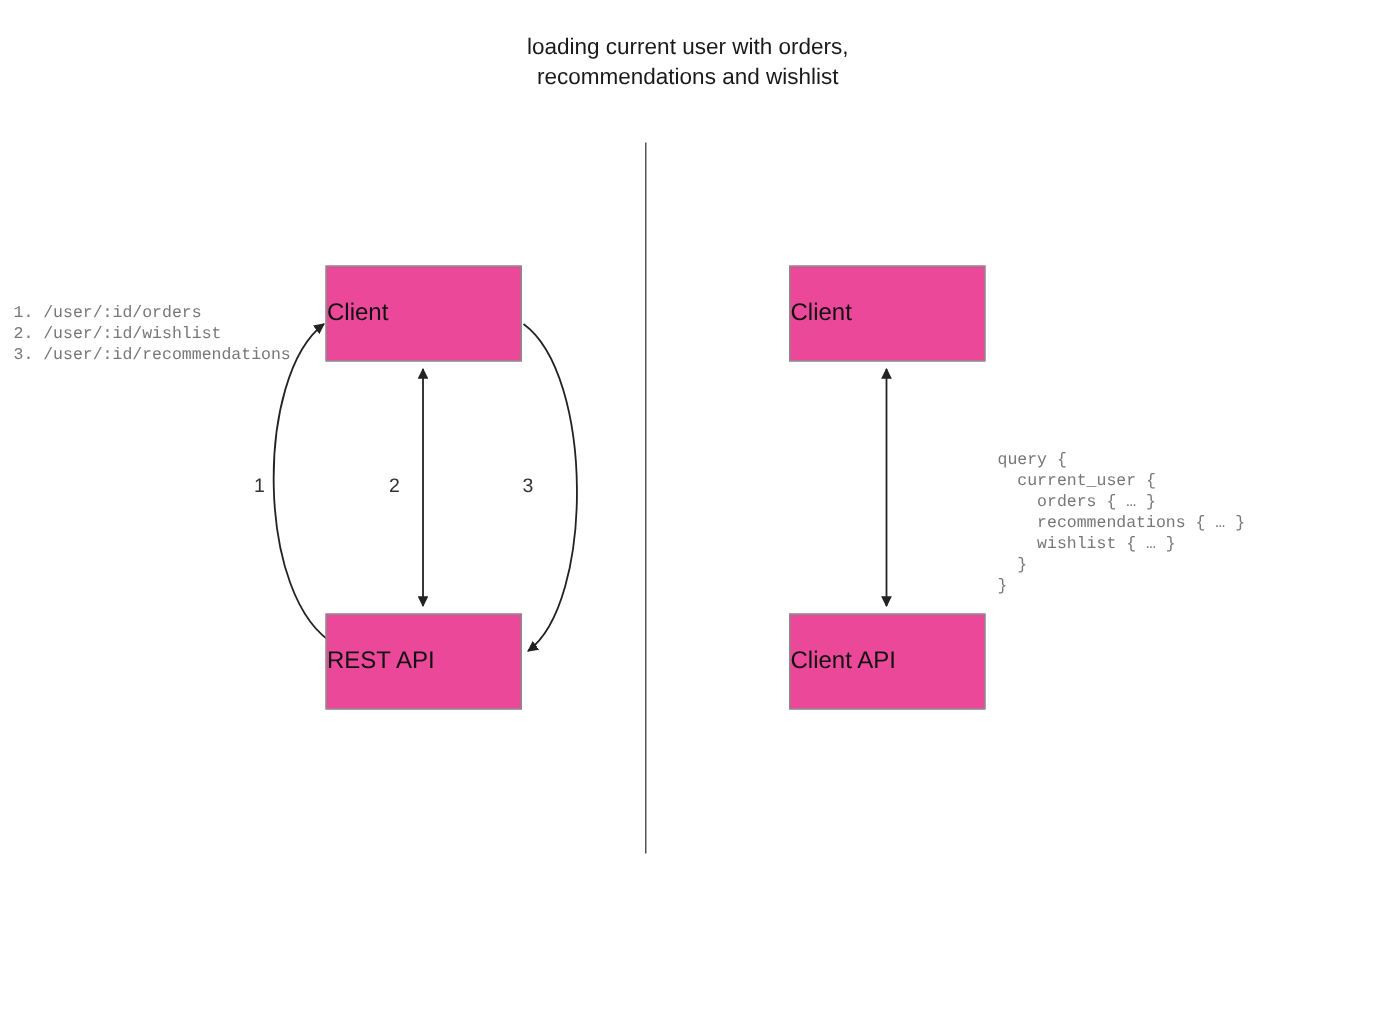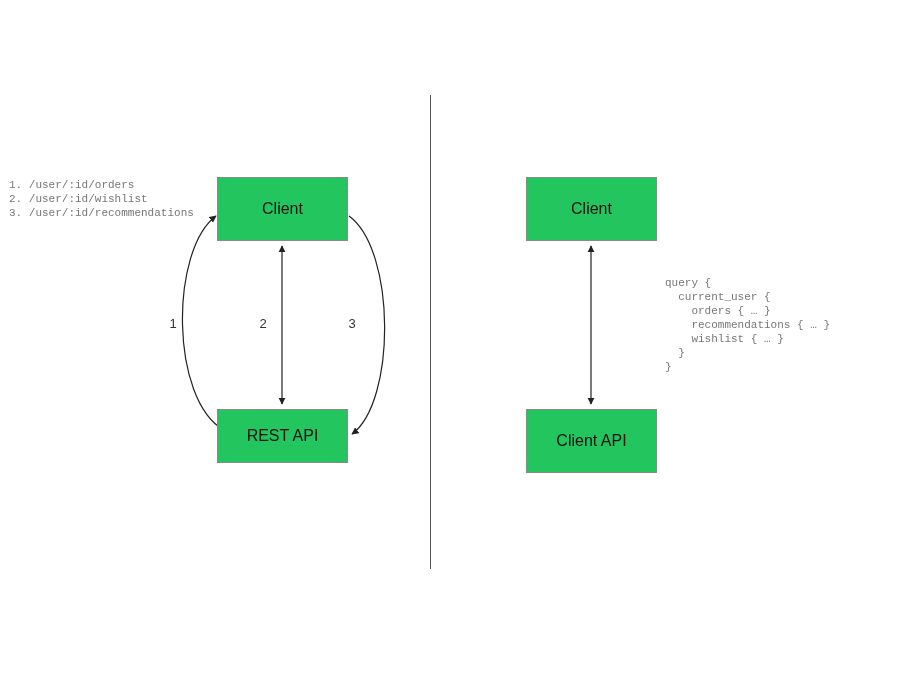"loading current user with orders," div.title { html: none -> <div>loading current user with orders, recommendations and wishlist</div> }
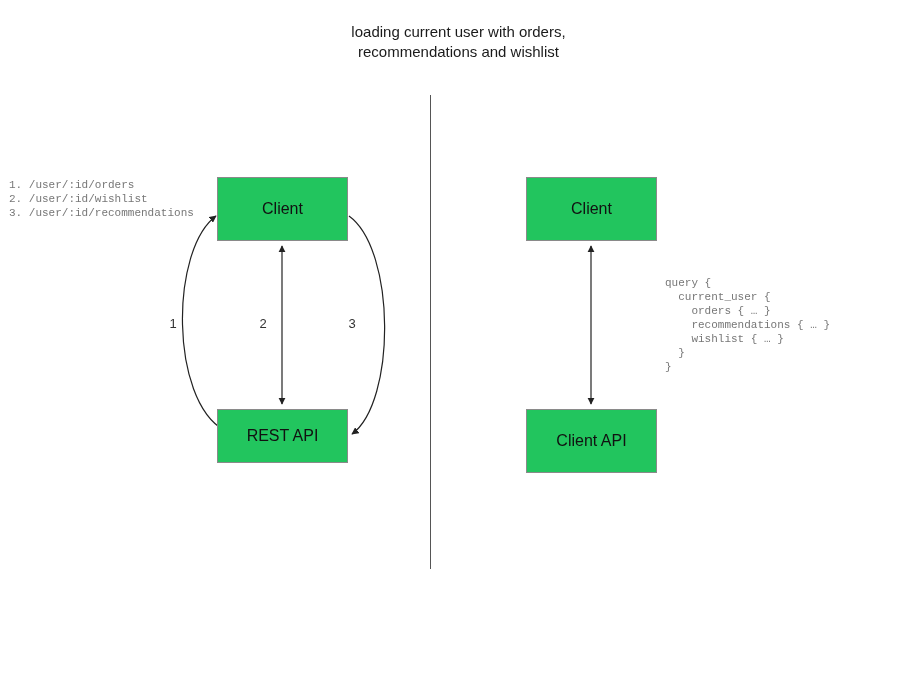"1. /user/:id/orders" .mono { margin-top: none -> 24px }
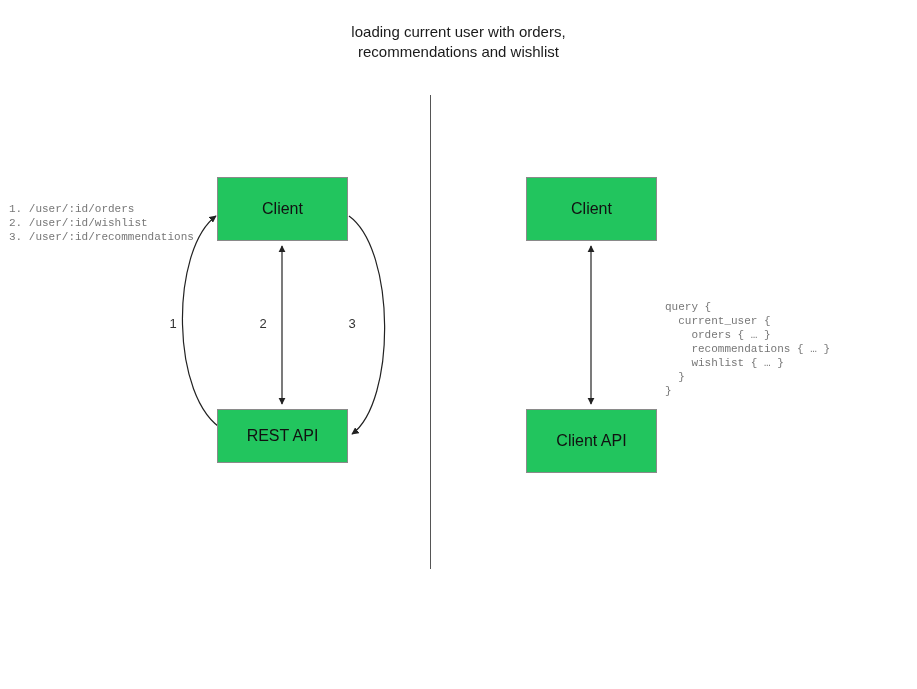"Client" .node { background: #22c55e -> #ec4899; justify-content: center -> none }
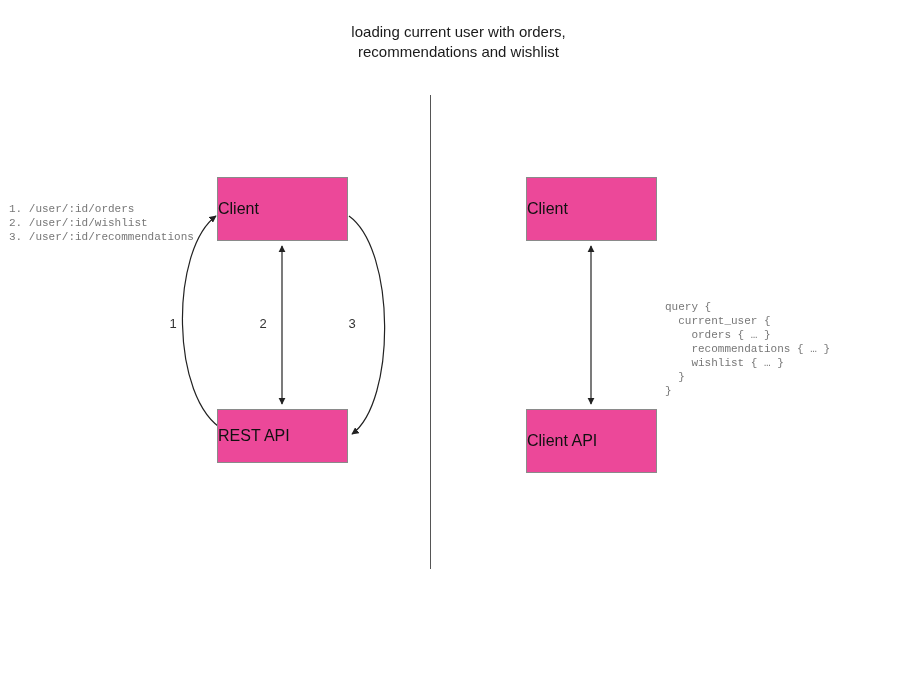"REST API" #node-rest-api { height: 54px -> 64px }
